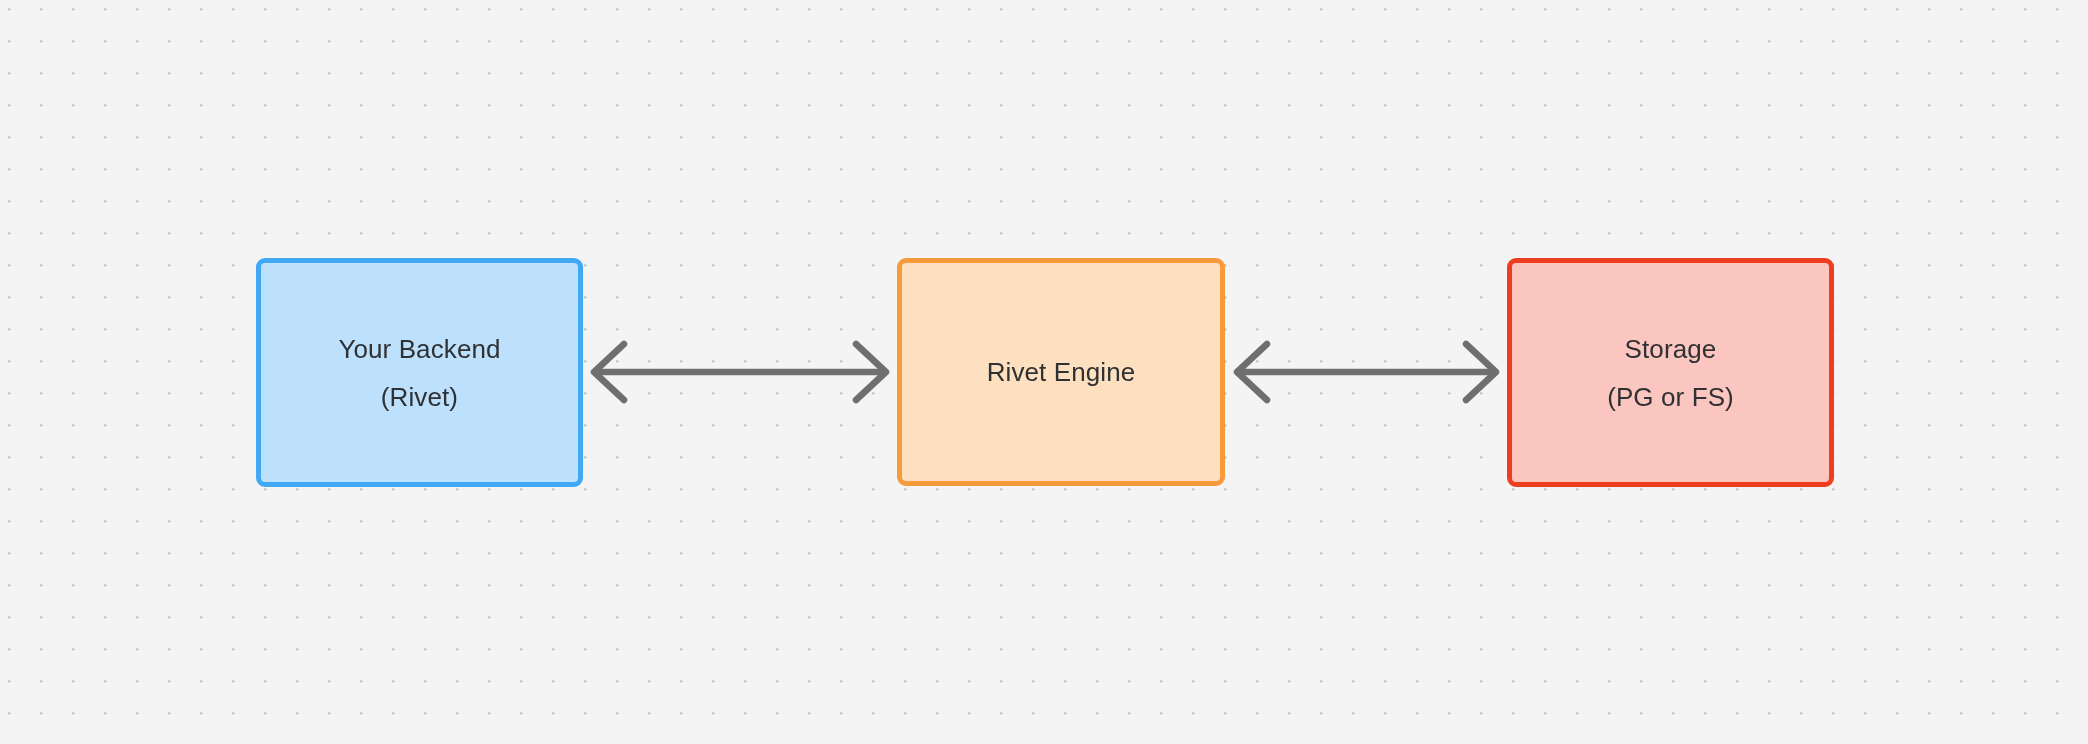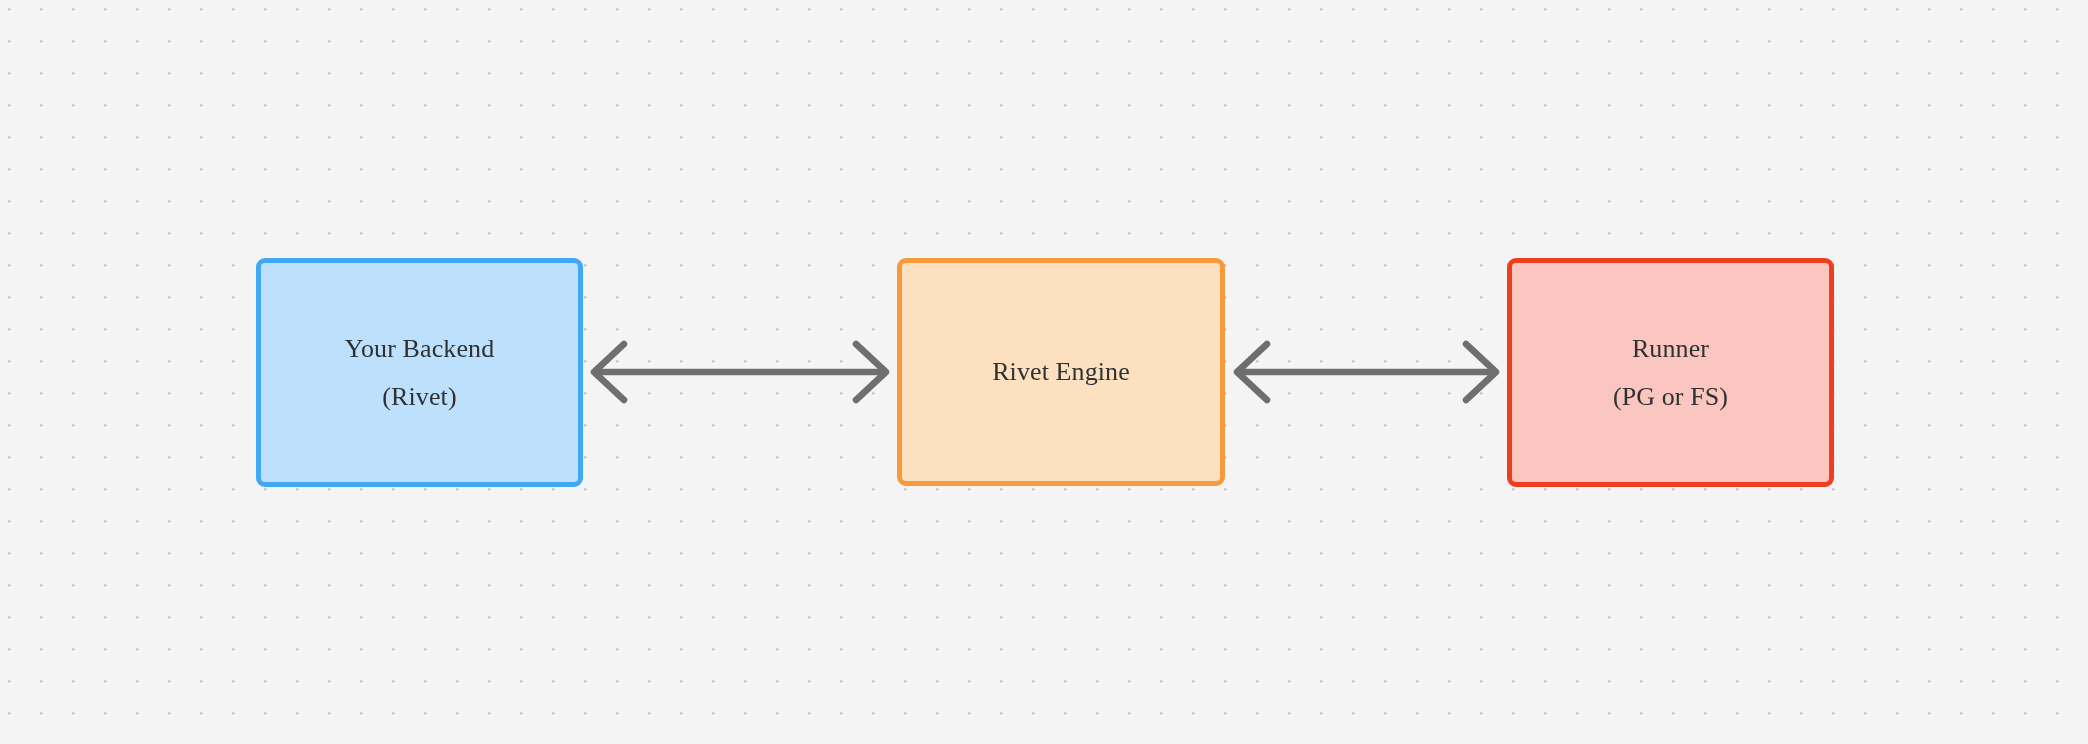"Your Backend" #diagram-canvas { font-family: Liberation Serif, serif -> Liberation Sans, sans-serif }
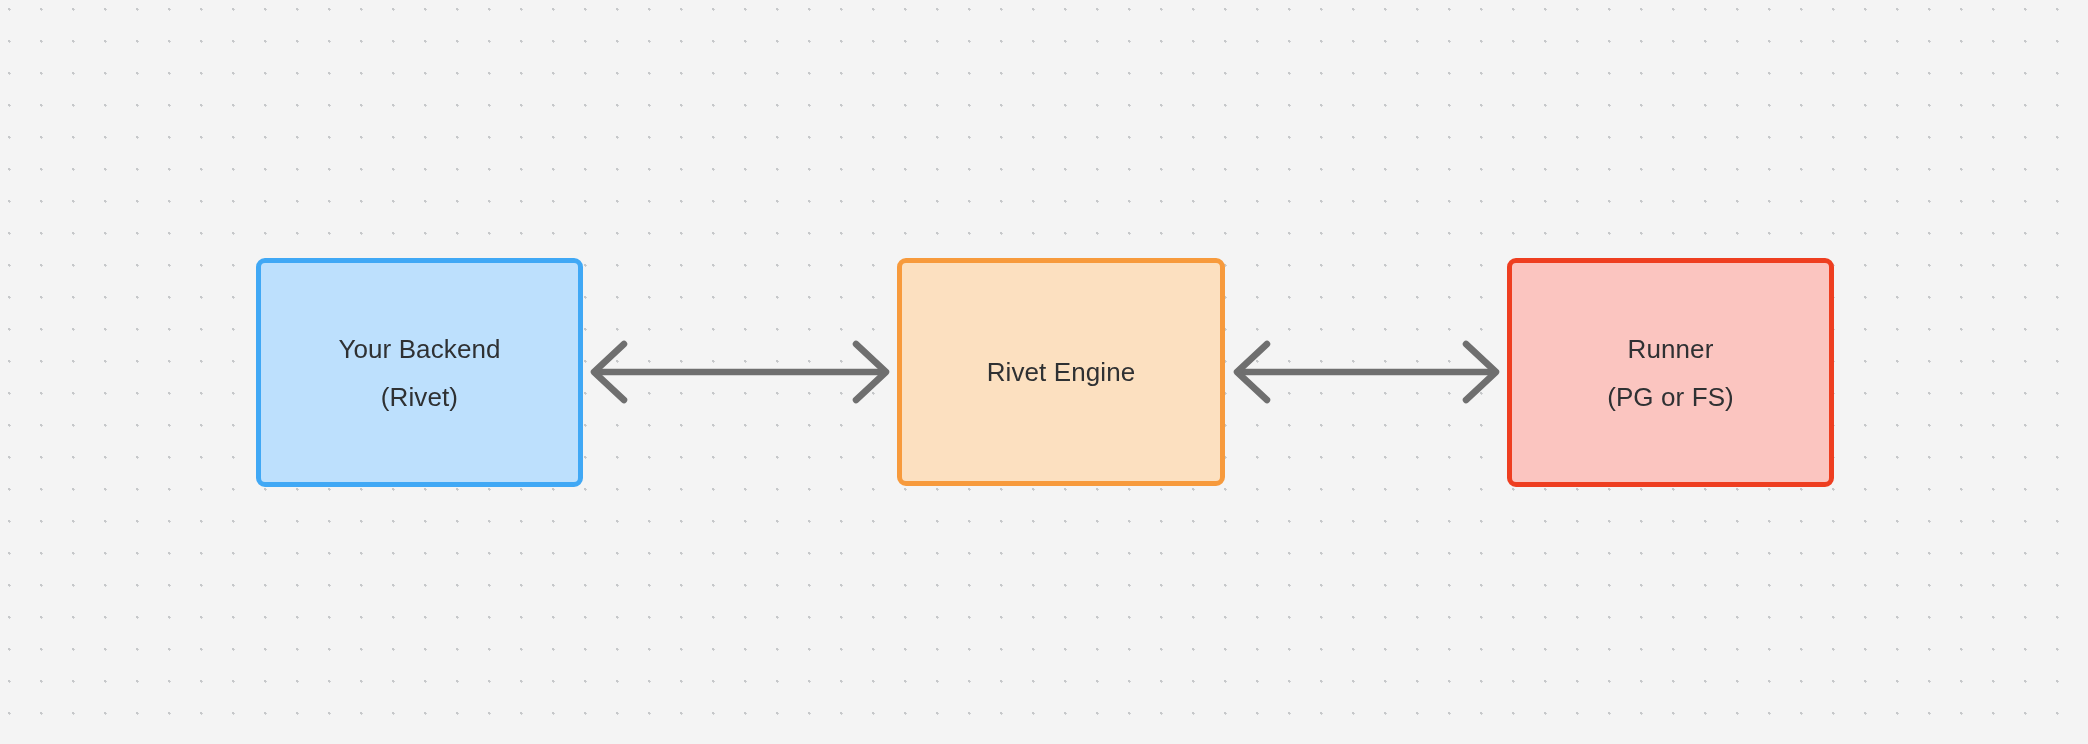"Runner" span.node-line { text: Runner -> Storage }
